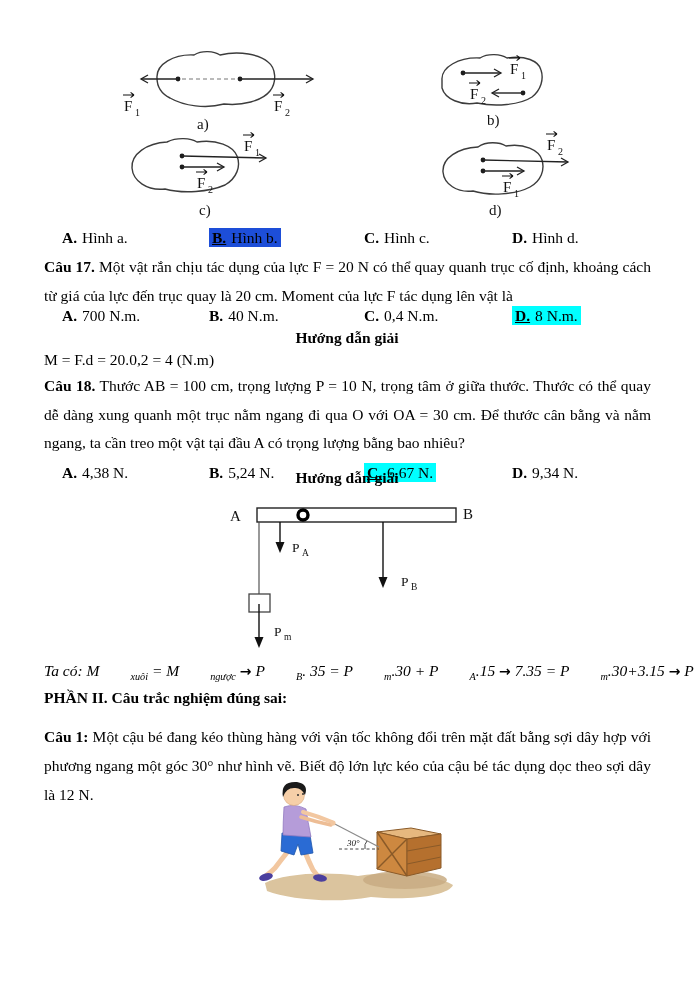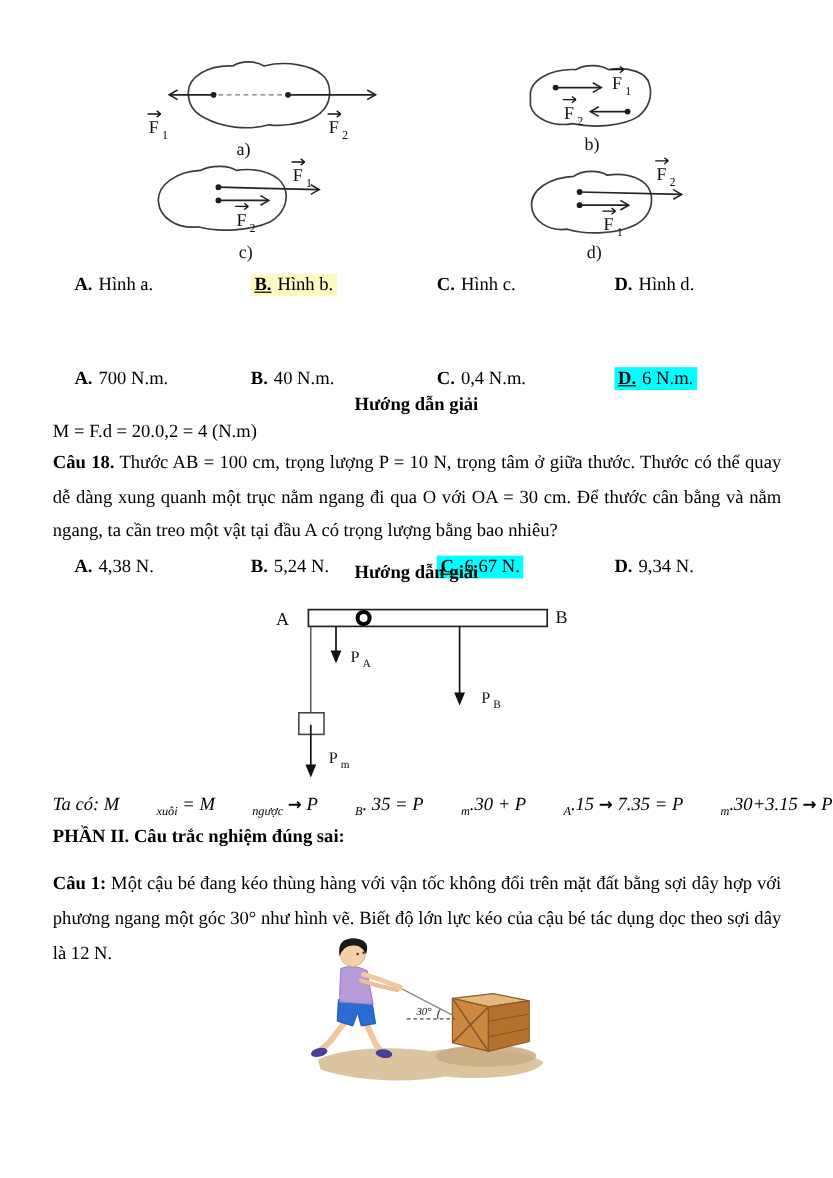"B. Hình b." span.hl { background: #fef9c3 -> #1d4ed8 }
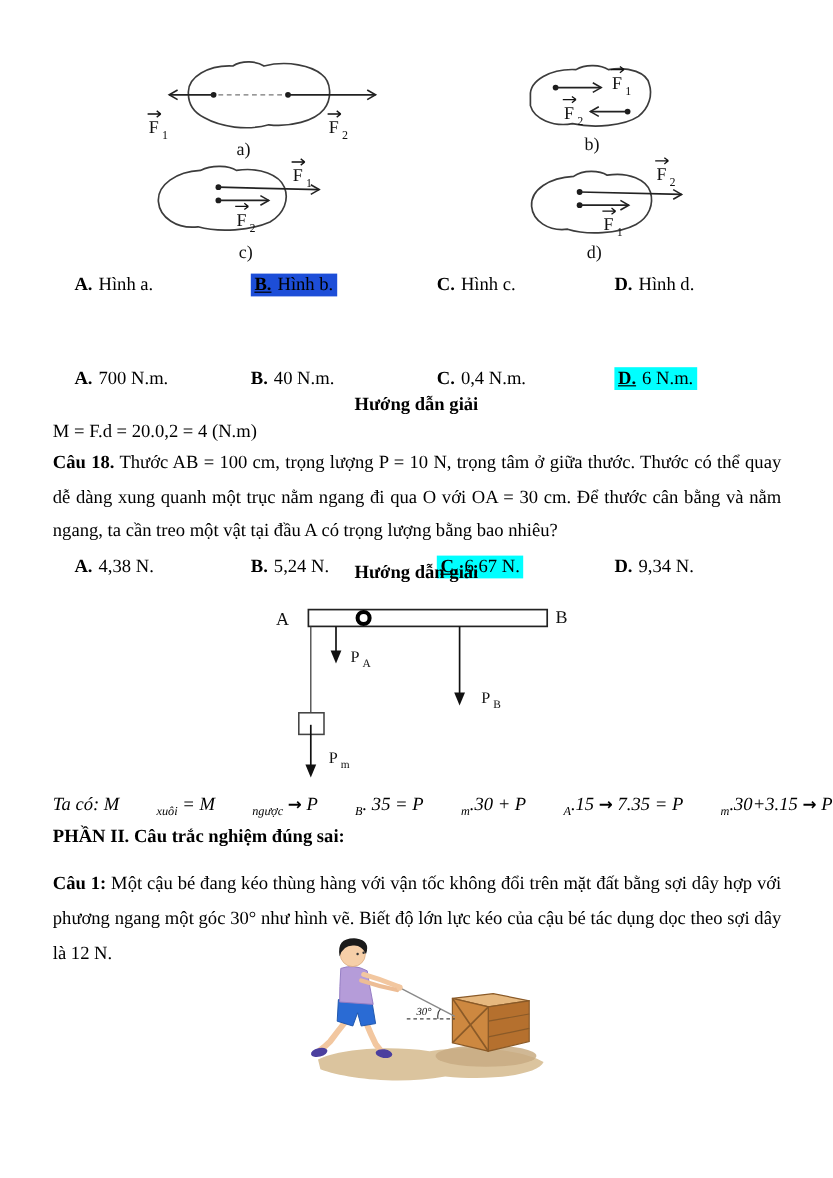"Câu 17. Một vật rắn" div.para { html: none -> <div><span>Câu 17.</span><span> Một vật rắn chịu tác dụng của lực F = 20 N có thể quay quanh trục cố định, khoảng cách từ giá của lực đến trục quay là 20 cm. Moment của lực F tác dụng lên vật là</span></div> }
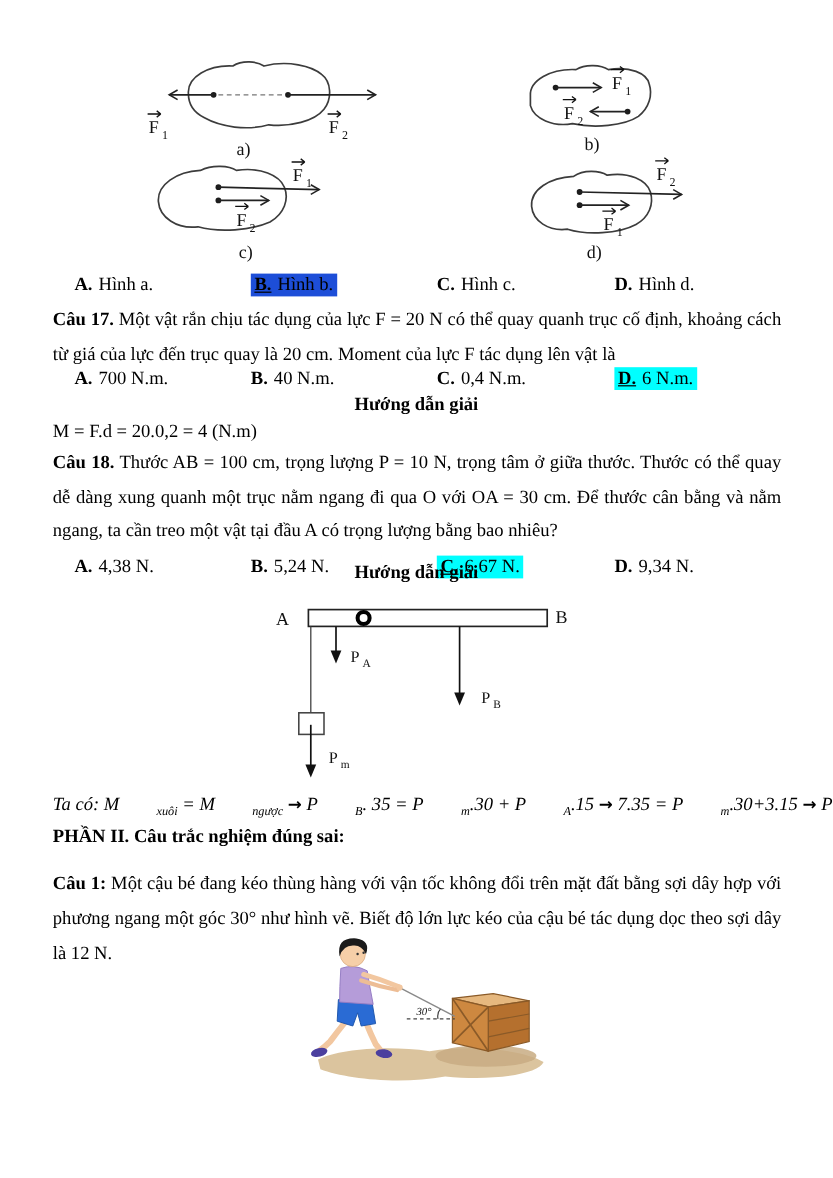"6 N.m." span.otext { text: 6 -> 8 }
